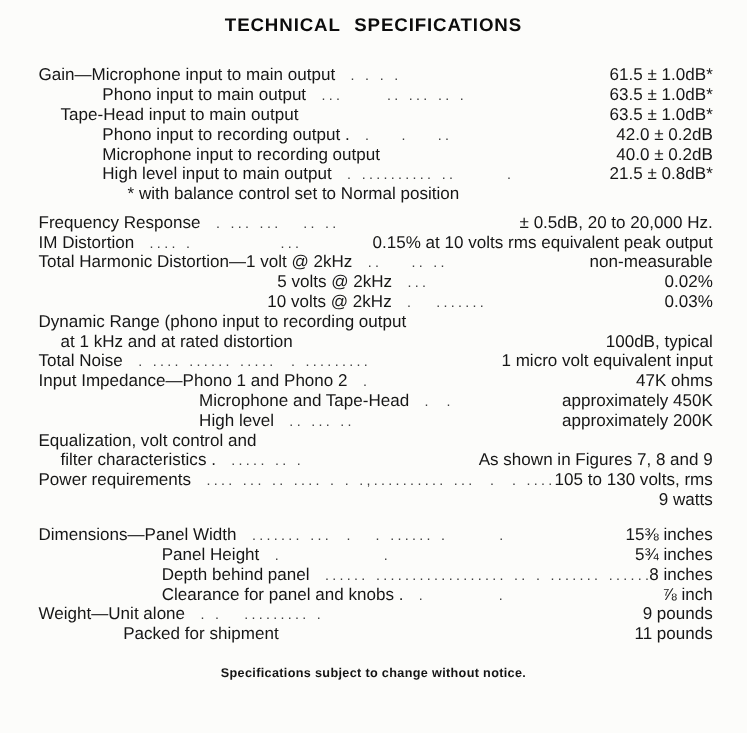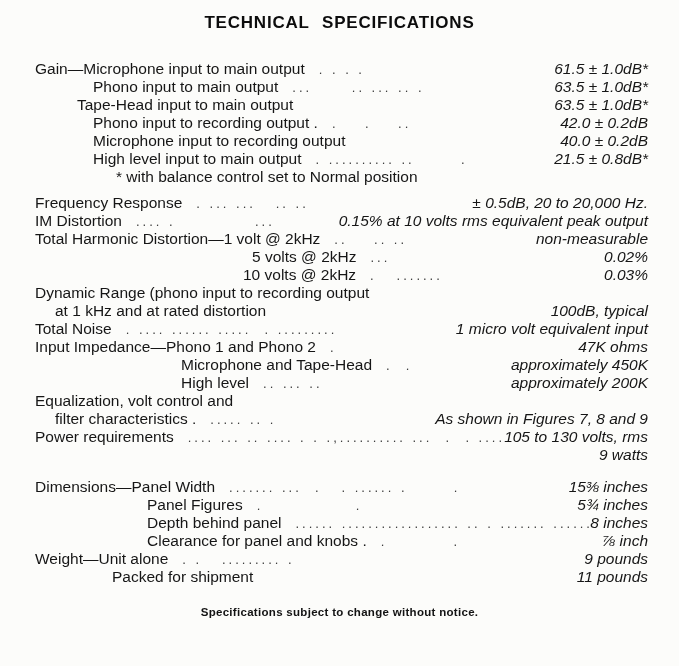"61.5 ± 1.0dB*" .val { font-style: italic -> none }
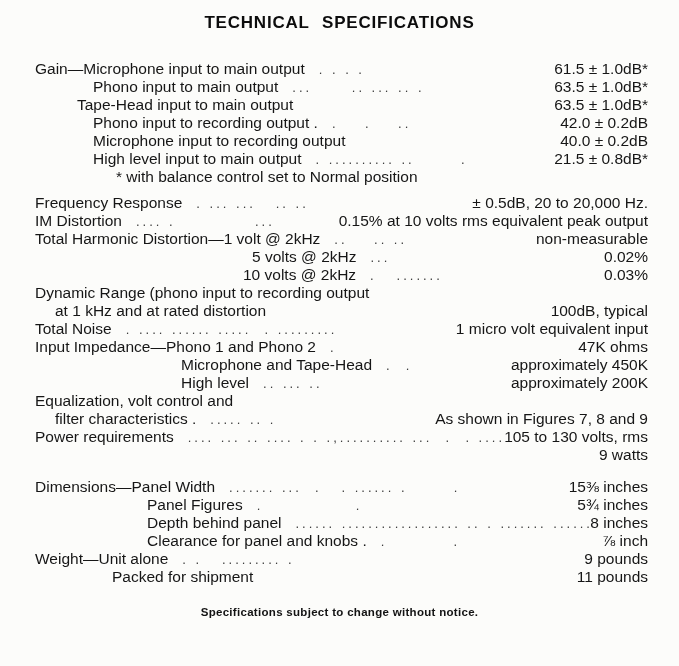"Tape-Head input to main output" div.row { padding-left: 77px -> 55px }
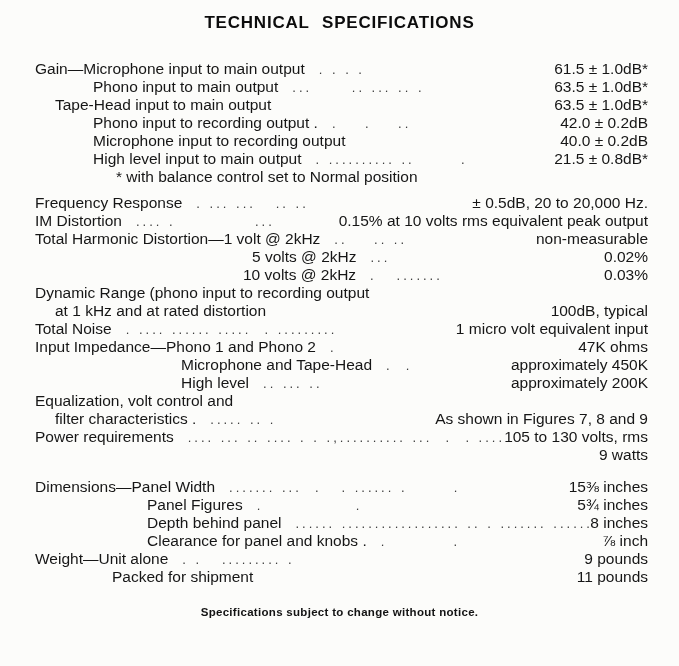"Panel Figures" span.lbl { text: Figures -> Height }
